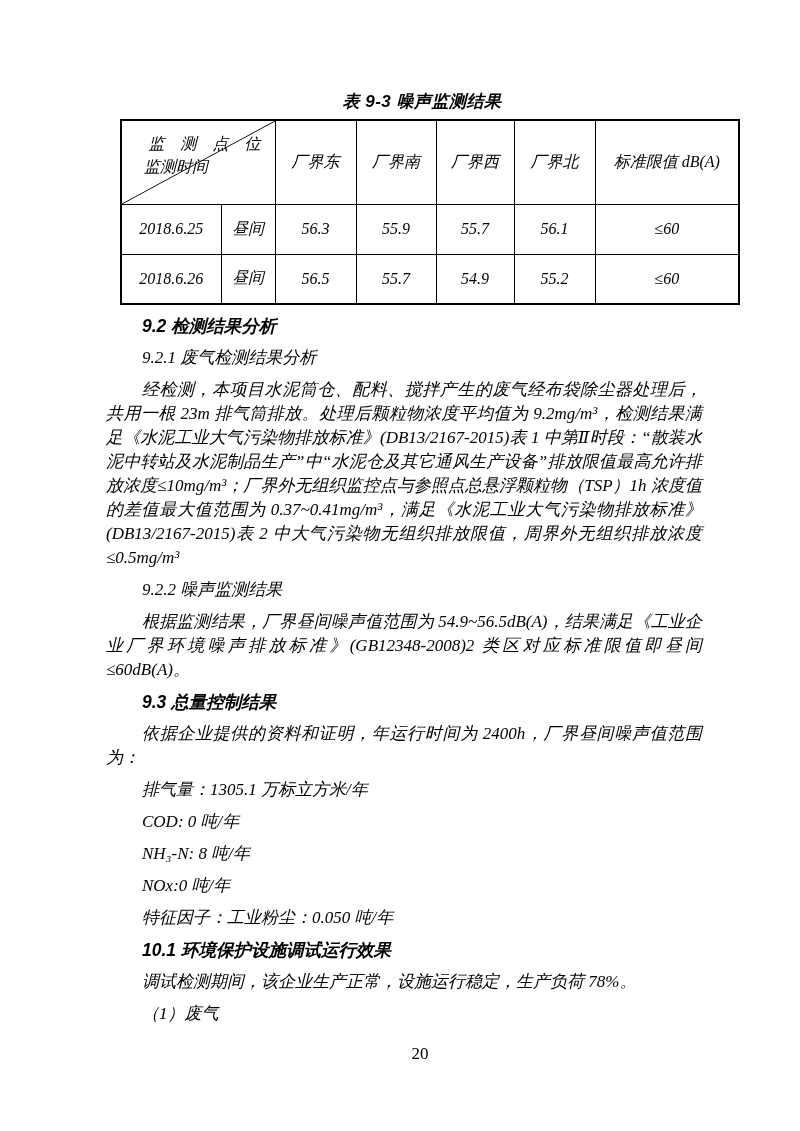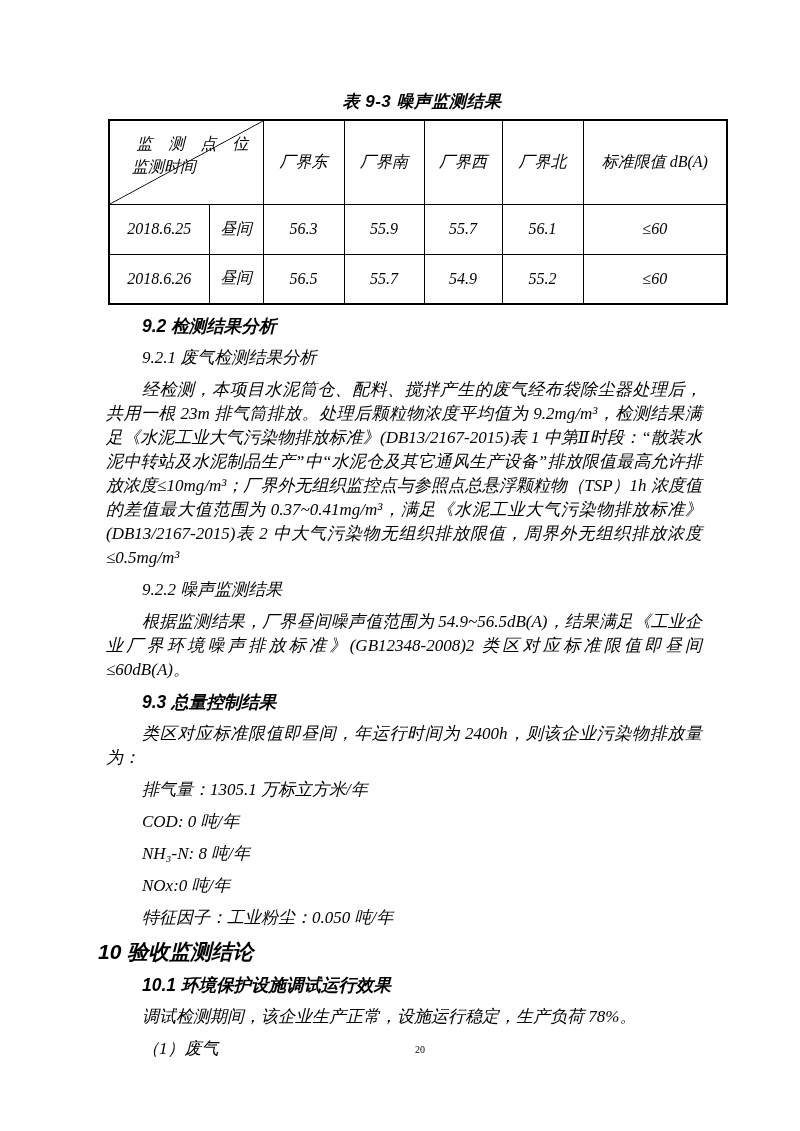"监 测 点 位" table.noise { margin-left: 10px -> 22px }
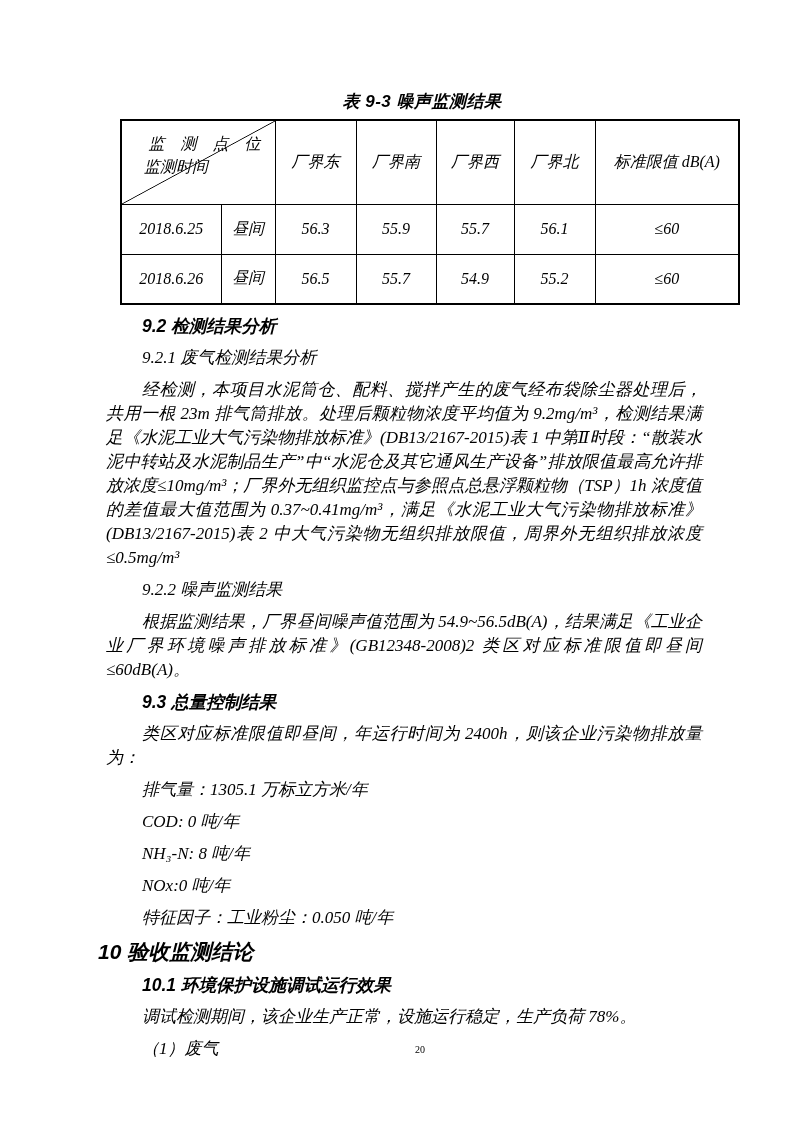"类区对应标准限值即昼间，年运行时间为 2400h，则该企业污染物排放量为：" div.p { text: 类区对应标准限值即昼间，年运行时间为 2400h，则该企业污染物排放量 -> 依据企业提供的资料和证明，年运行时间为 2400h，厂界昼间噪声值范围 }
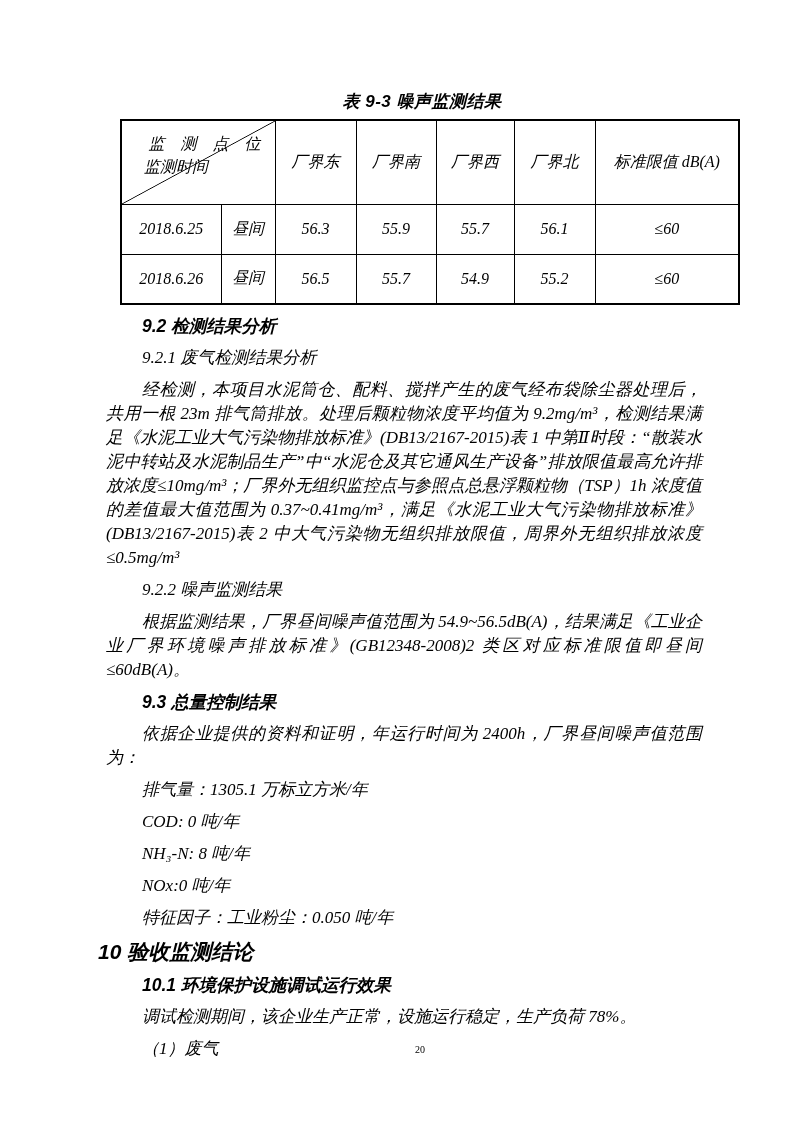"10 验收监测结论" div.h1 { html: <div>10 验收监测结论</div> -> none }
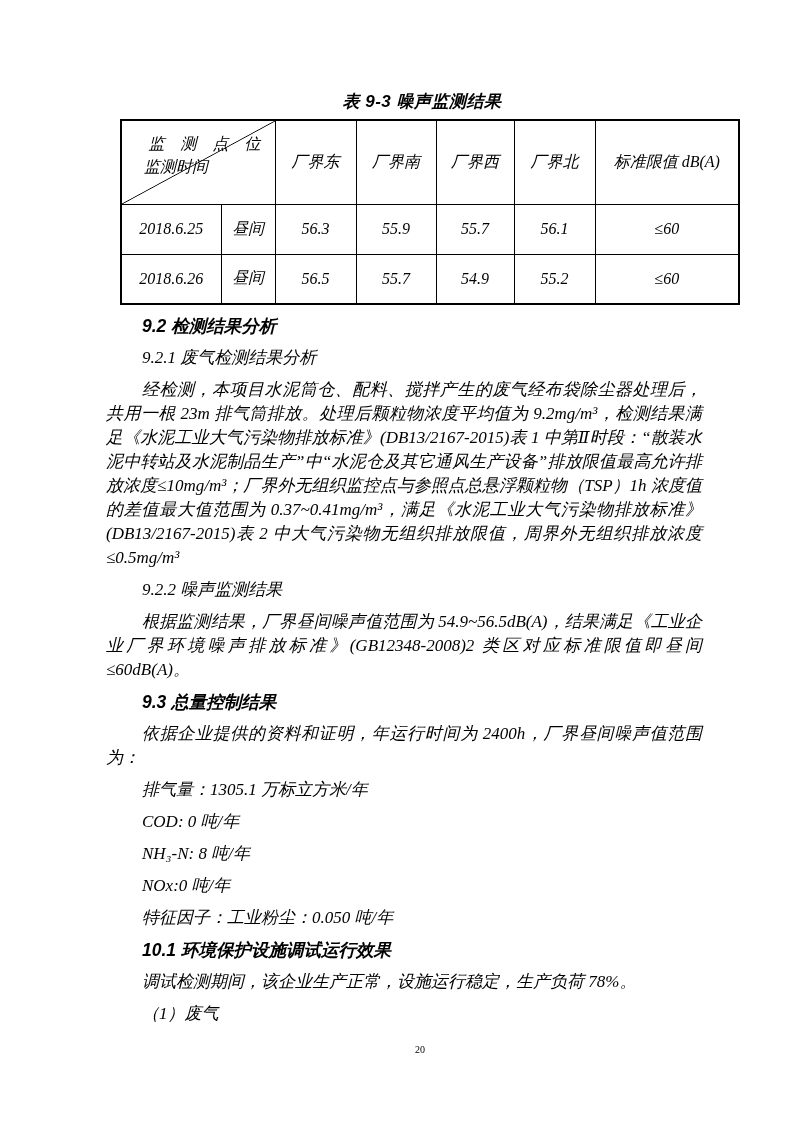"20" .page-number { font-size: 10px -> 17px }
